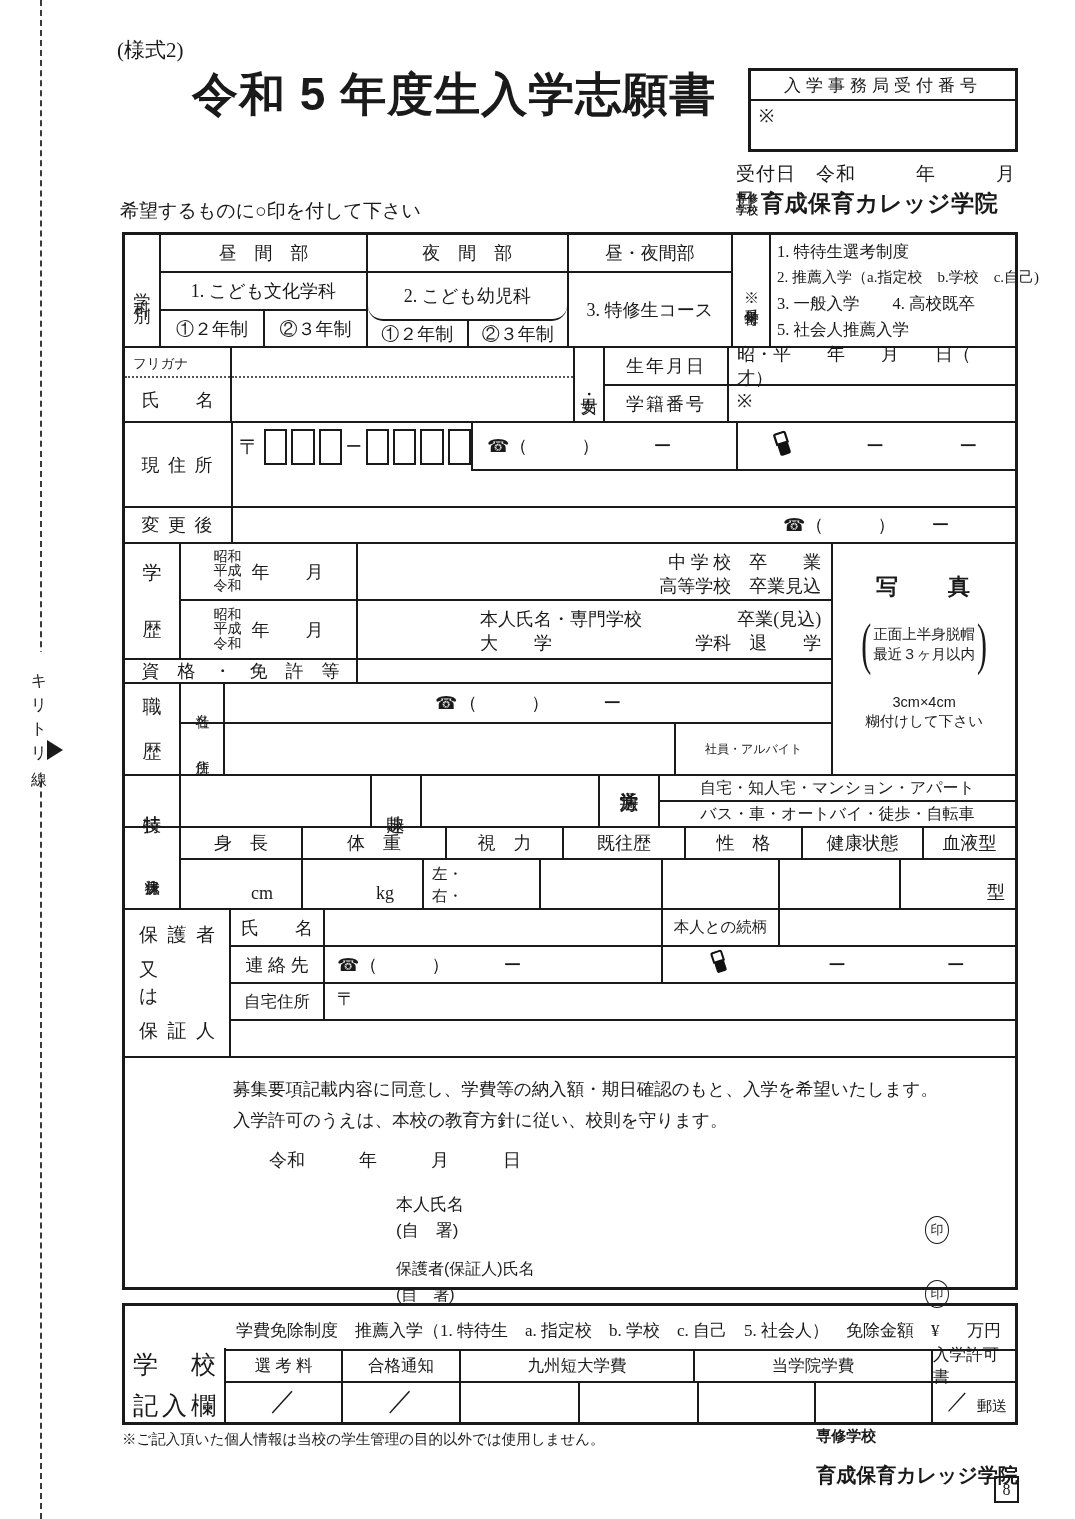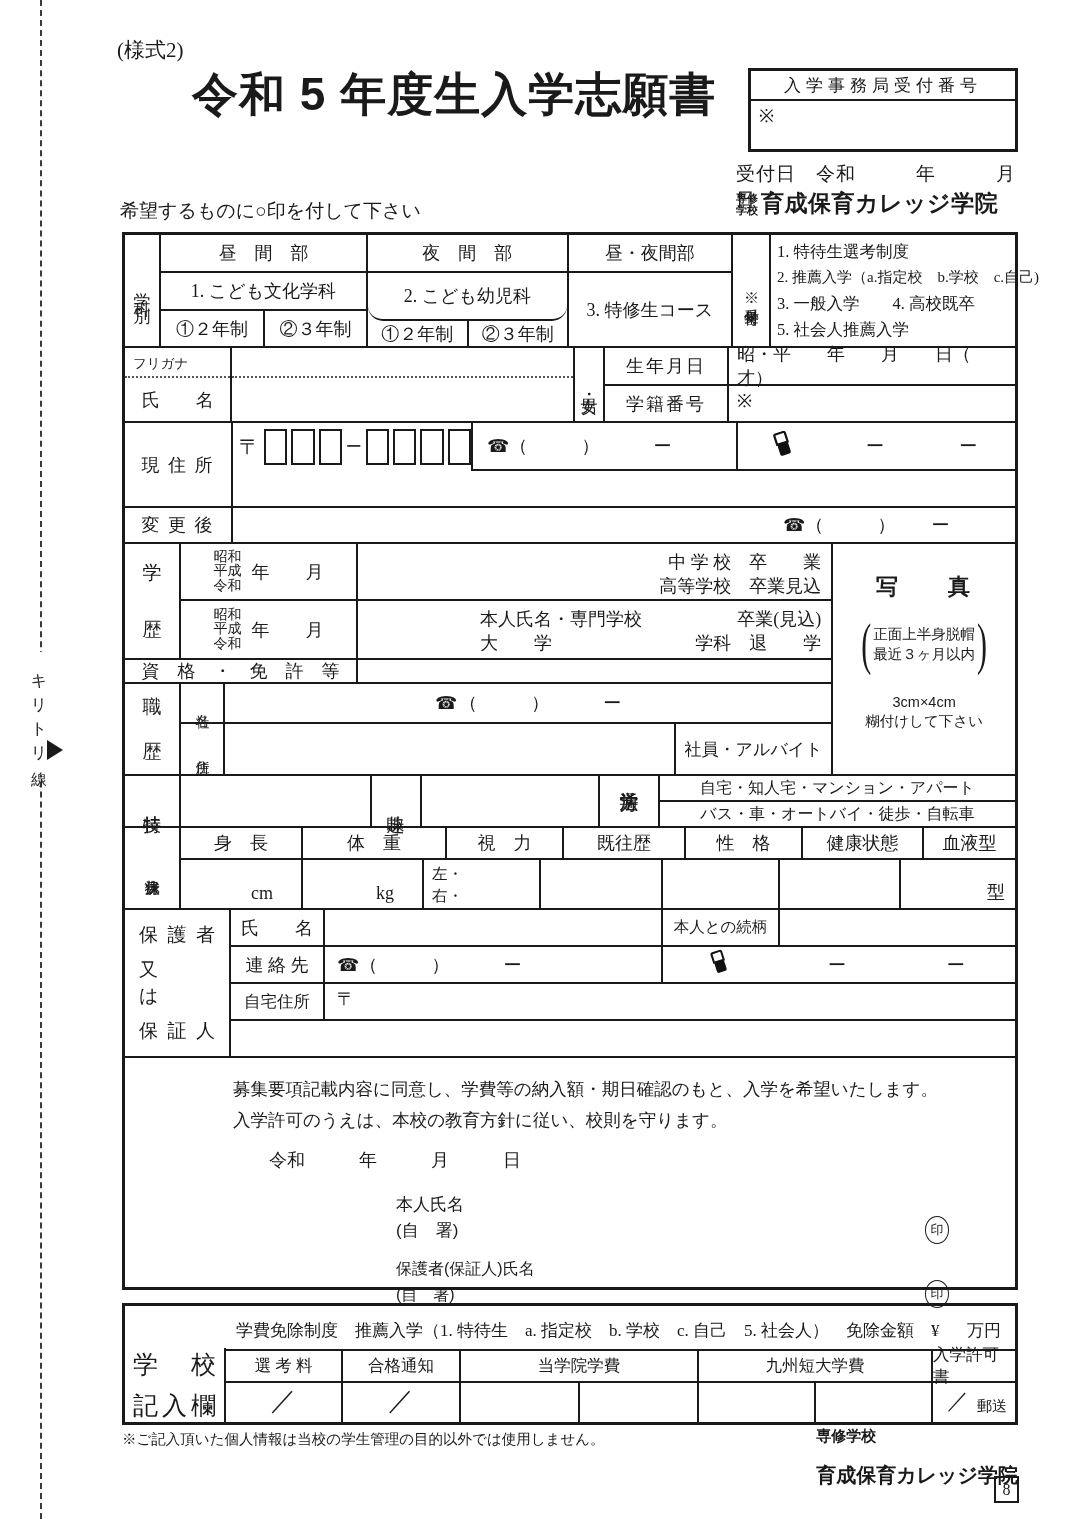"社員・アルバイト" div.vc { font-size: 17px -> 12px }
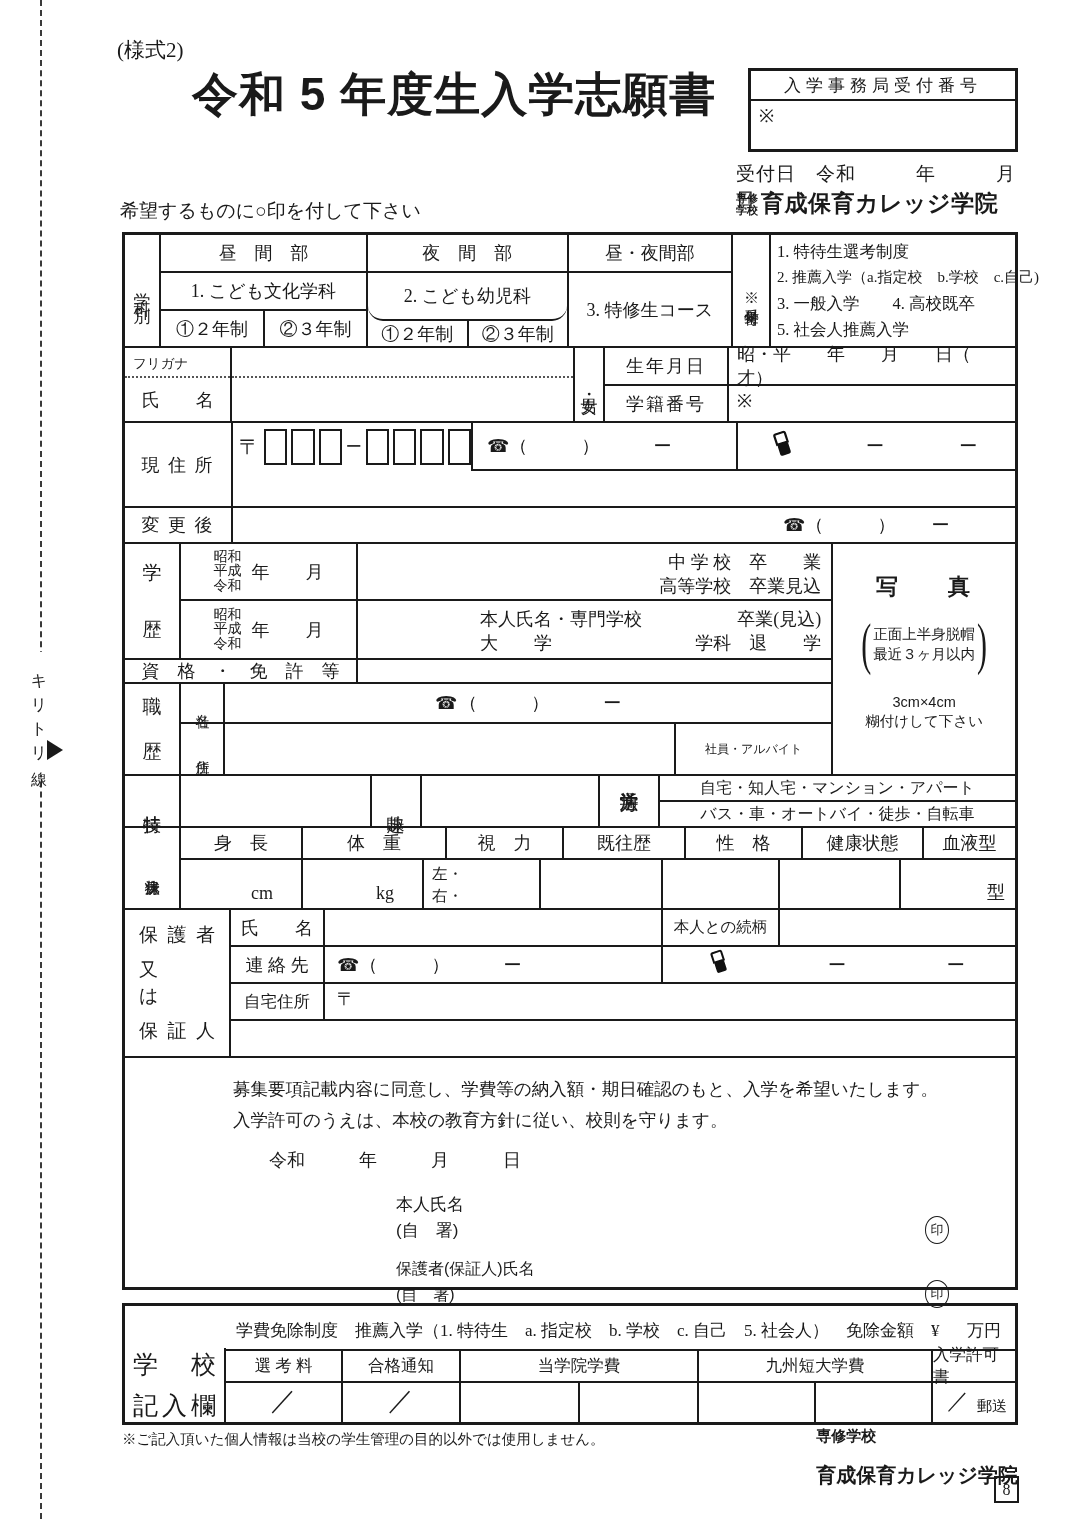"当学院学費" div.cell { order: before "九州短大学費" -> after "九州短大学費" }
